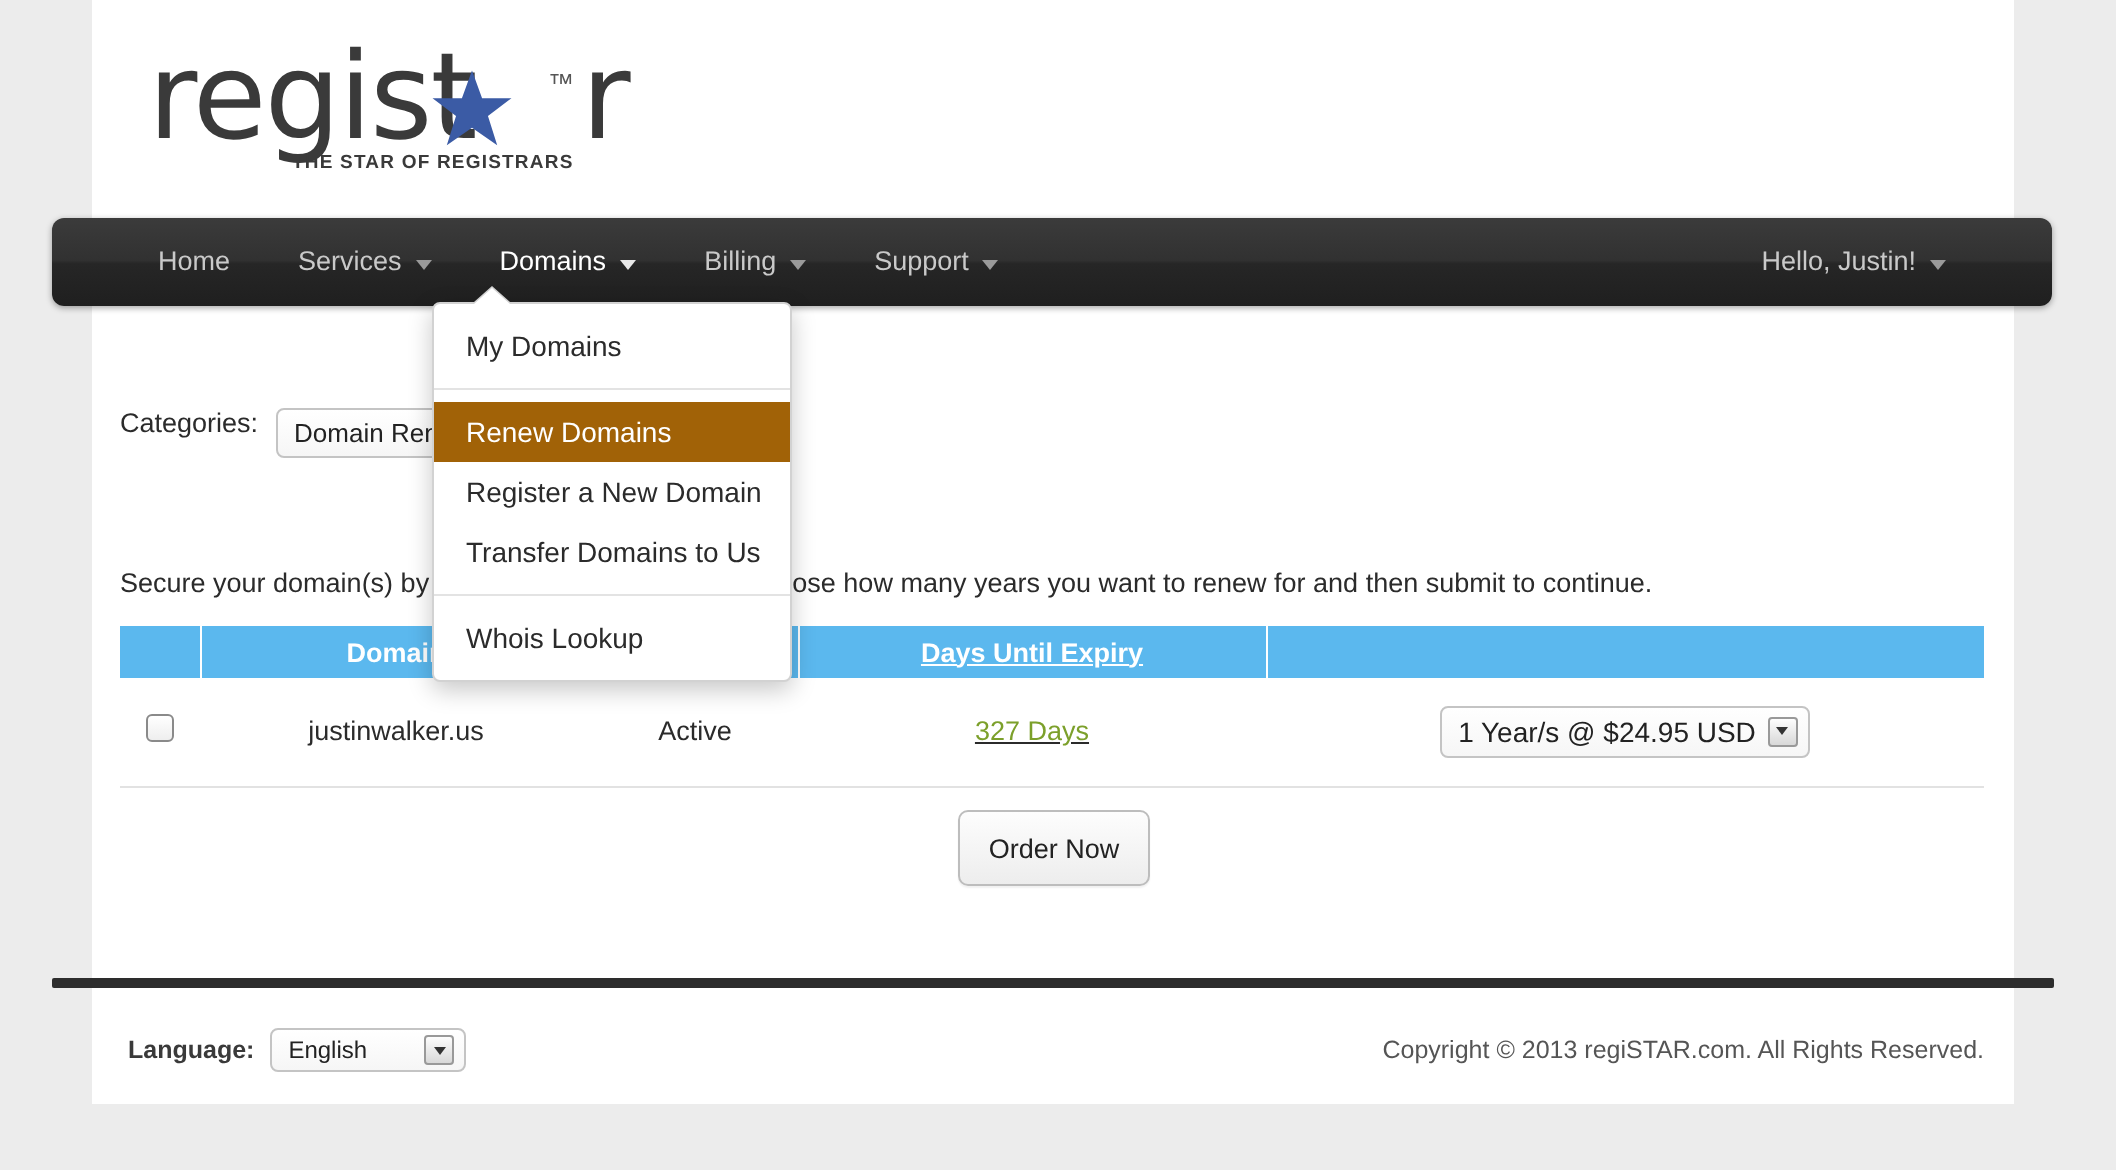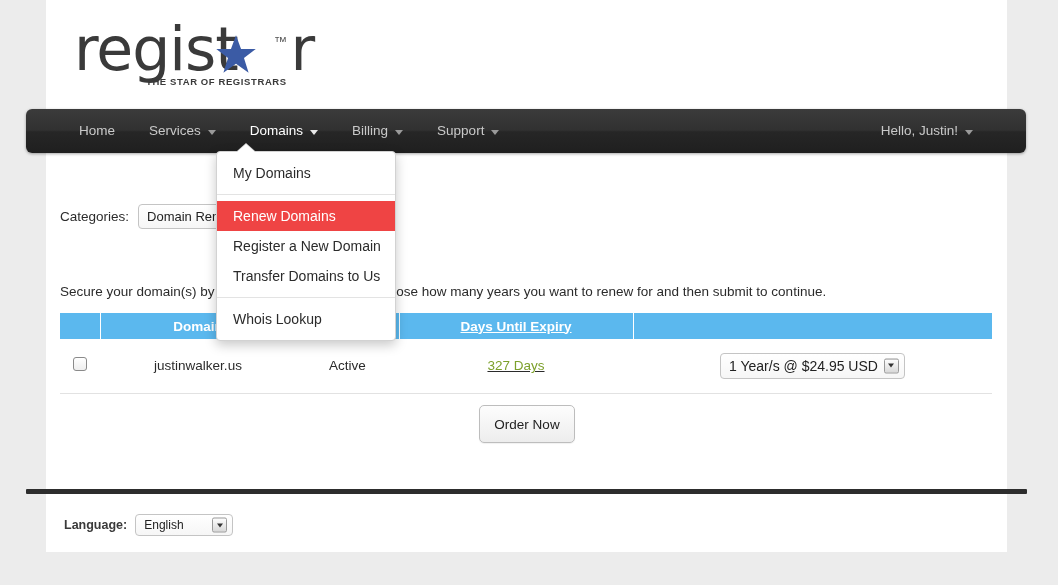"Categories:" .categories-row { align-items: center -> none }
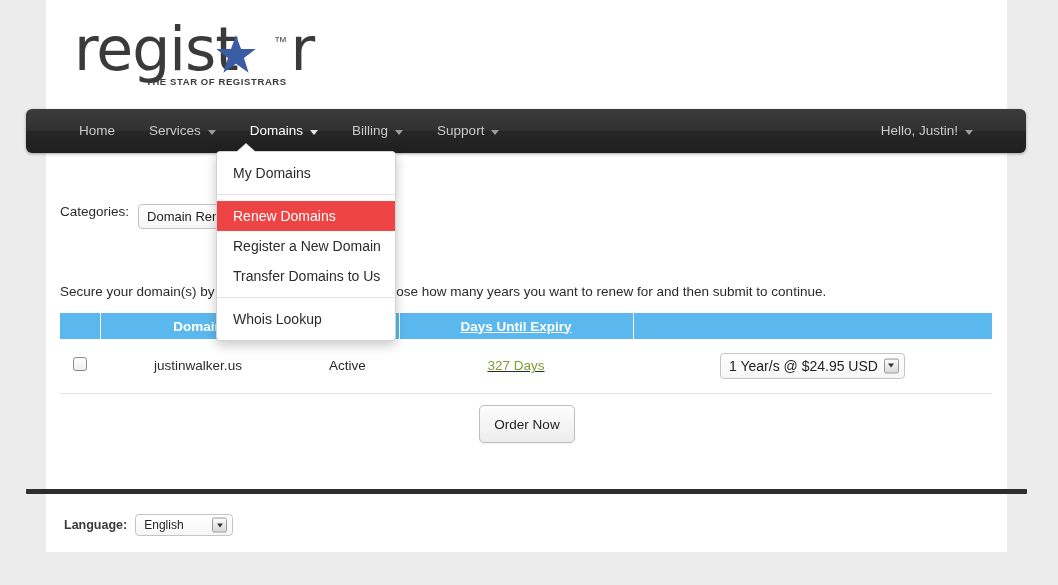"Renew Domains" .dd-item.highlighted { background: #ef4444 -> #a16207 }
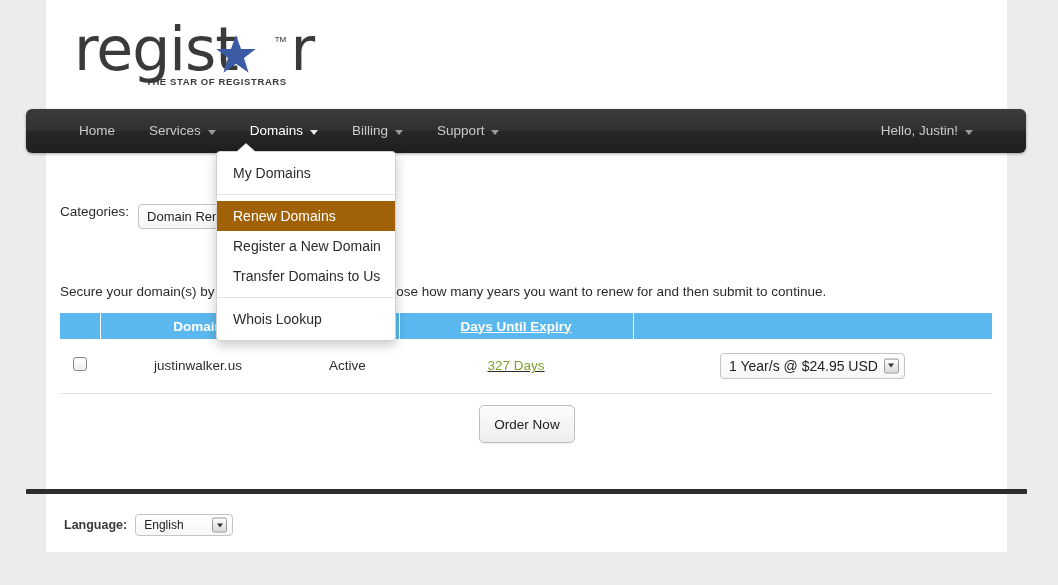"Copyright © 2013 regiSTAR.com. All" div.footer-copy { html: none -> <div>Copyright © 2013 regiSTAR.com. All Rights Reserved.</div> }
